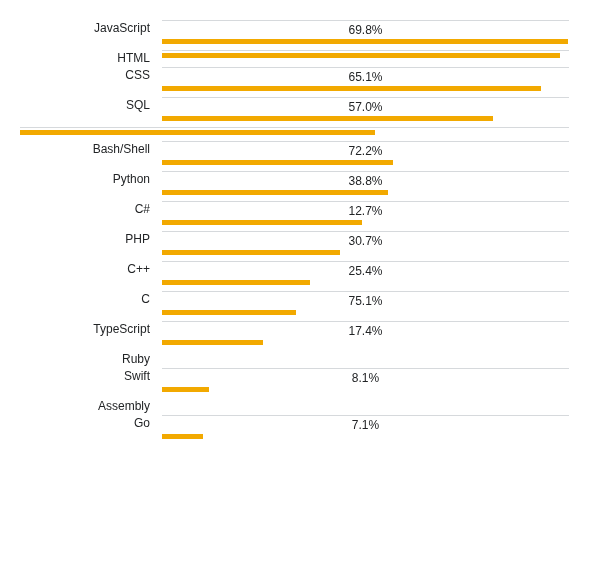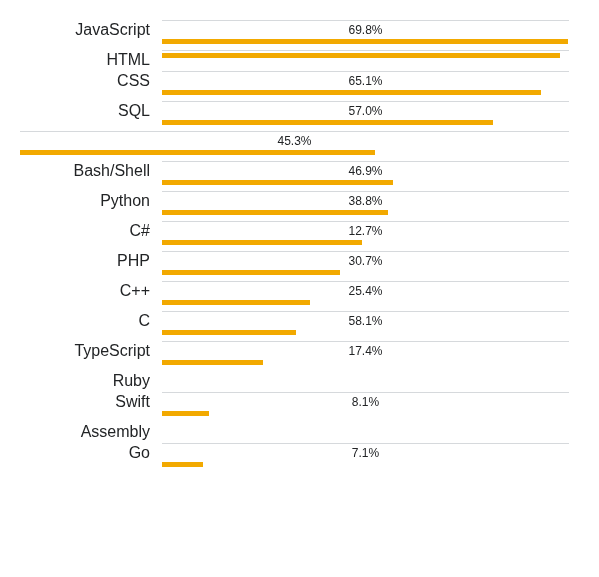"JavaScript" .label { font-size: 16px -> 12px }
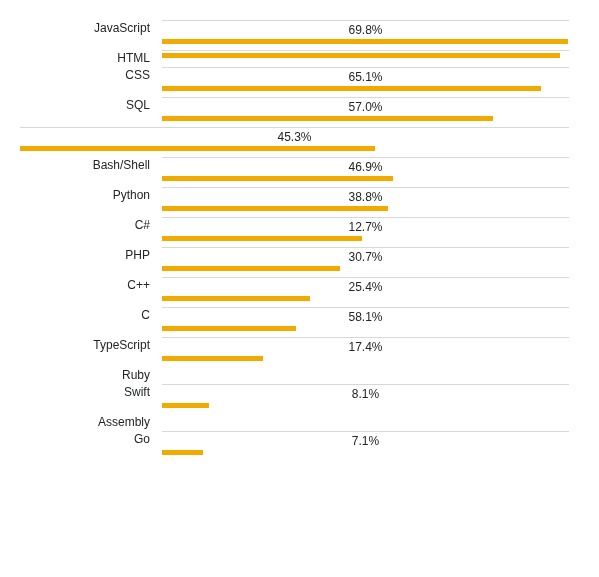"45.3%" span.value { html: <span>45.3%</span> -> none }
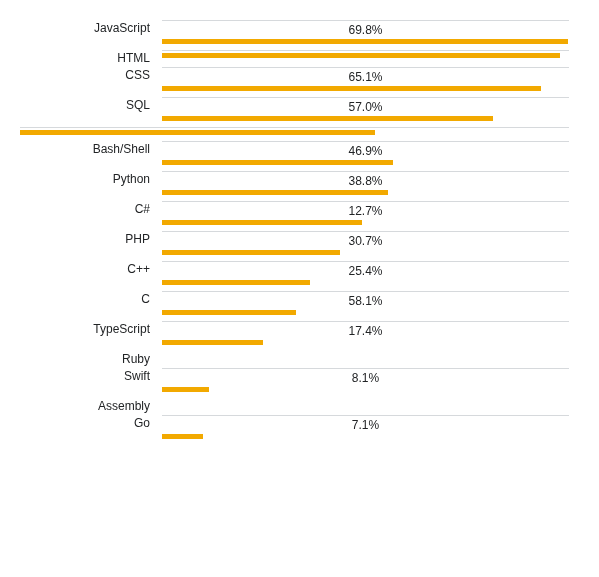"46.9%" span.value { text: 46.9% -> 72.2% }
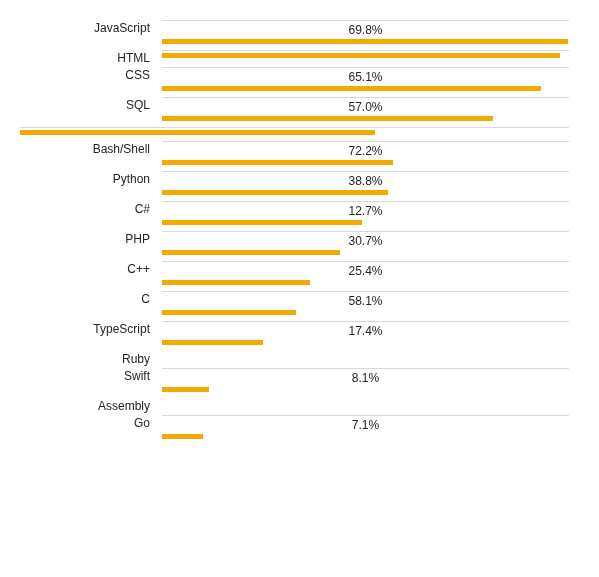"58.1%" span.value { text: 58.1% -> 75.1% }
